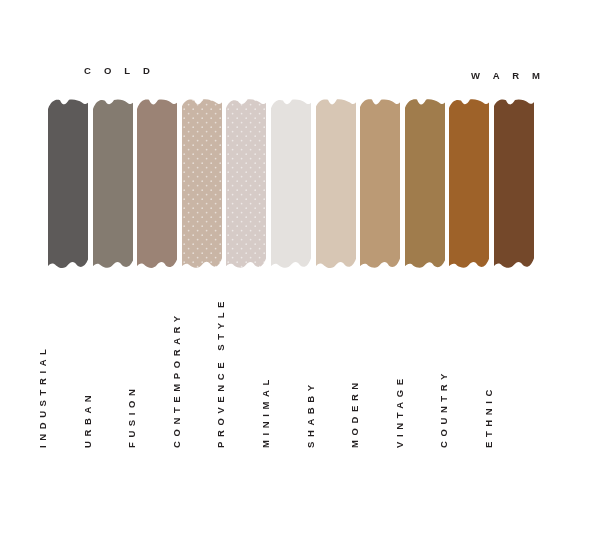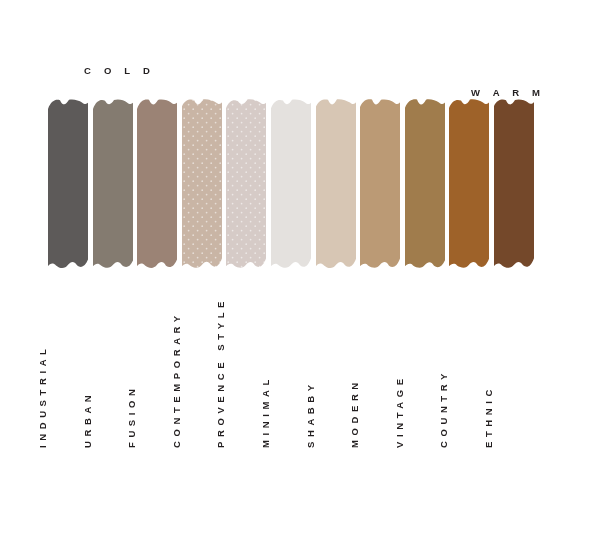"W A R M" #warm-label { margin-top: 17px -> none }
